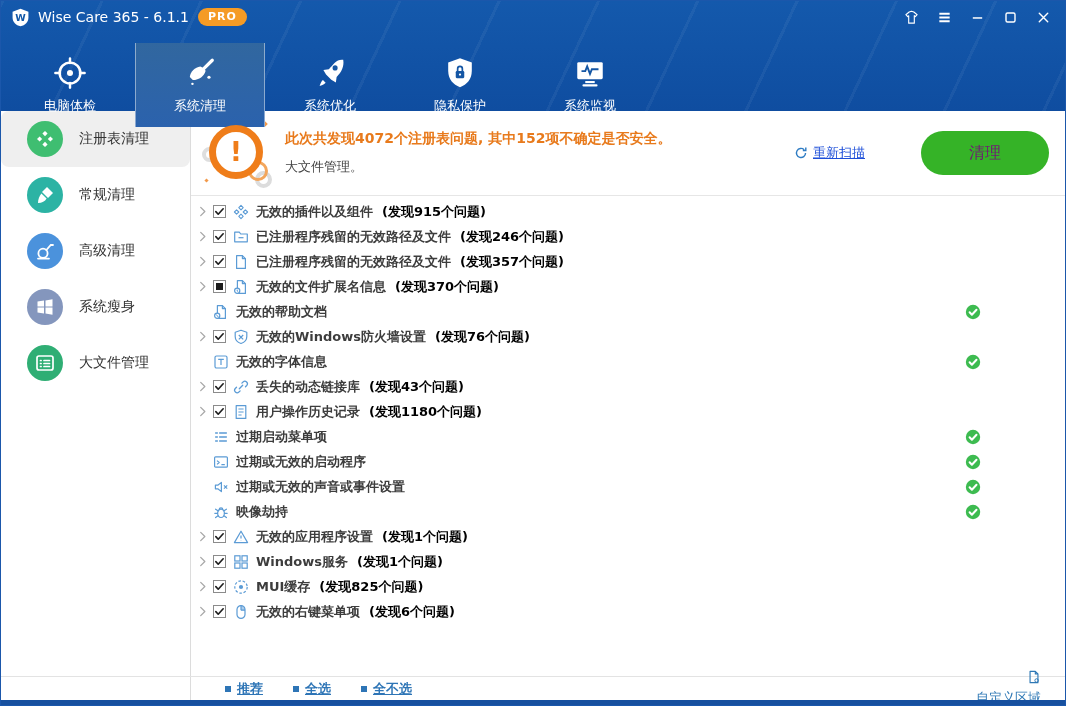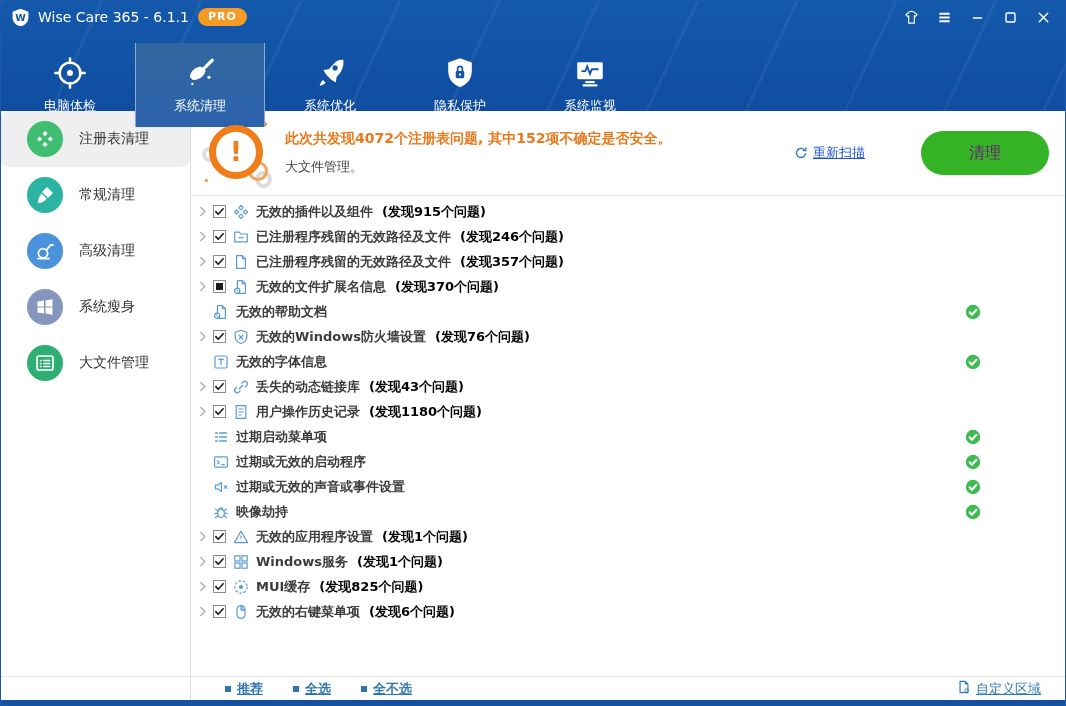"自定义区域" .custom { align-items: flex-start -> flex-end; flex-direction: none -> column }
